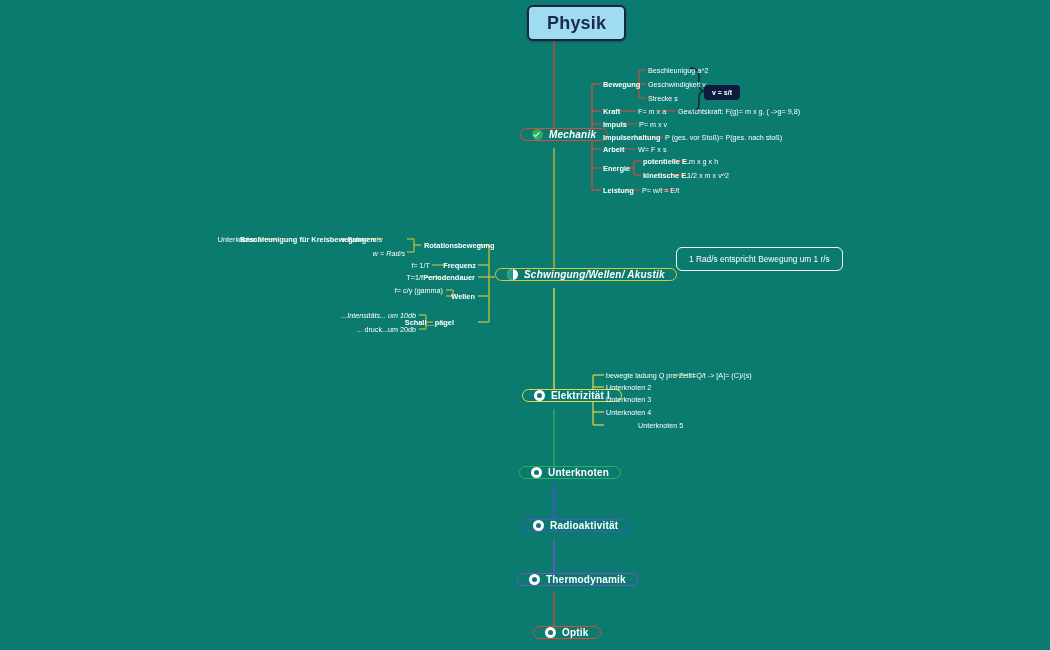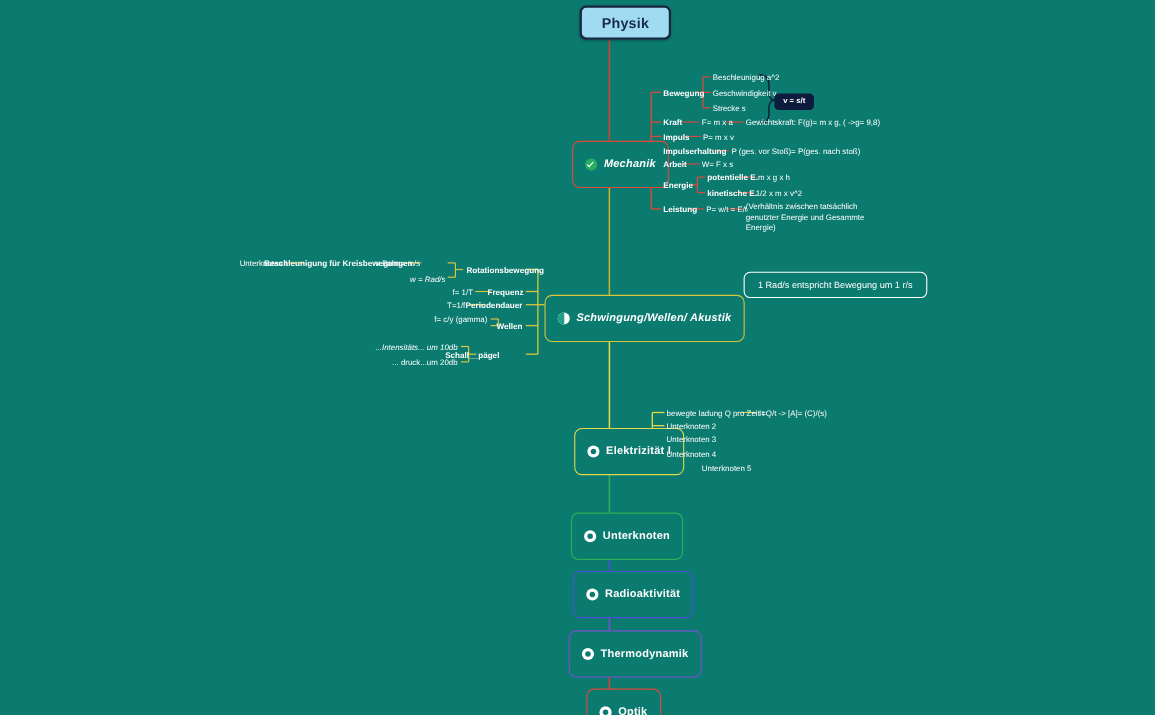"Physik" .root { font-size: 13px -> 18px }
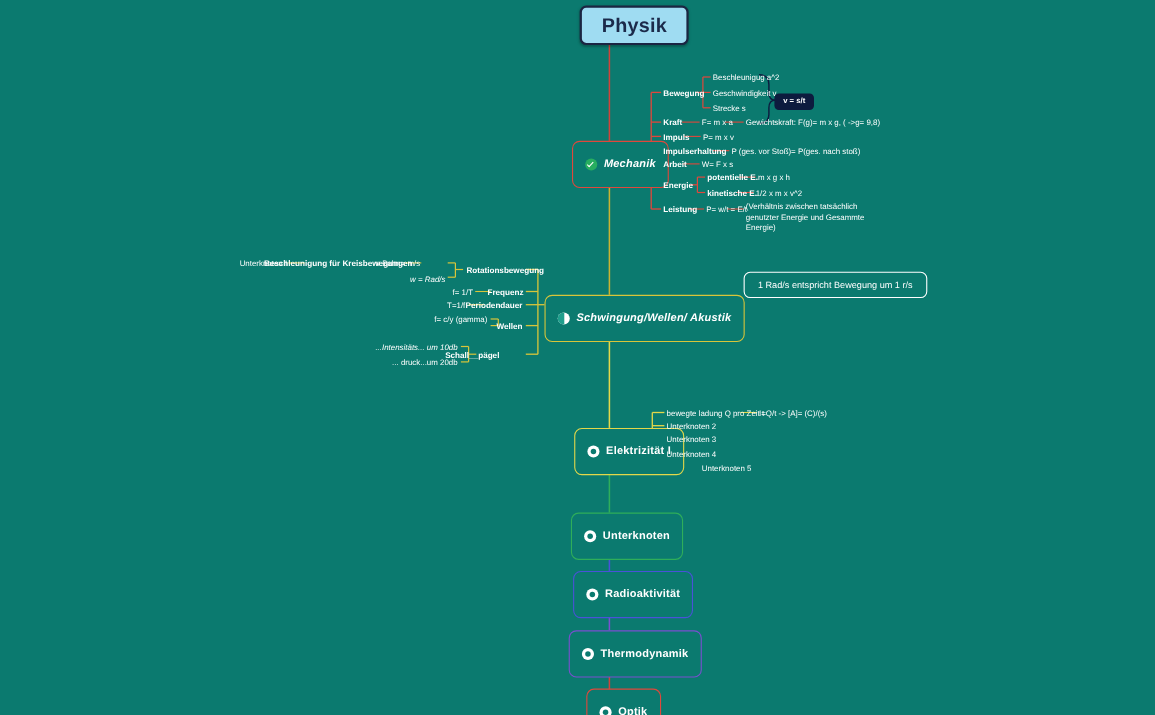"Mechanik" .node { padding: 15px 11px -> 0 11px }
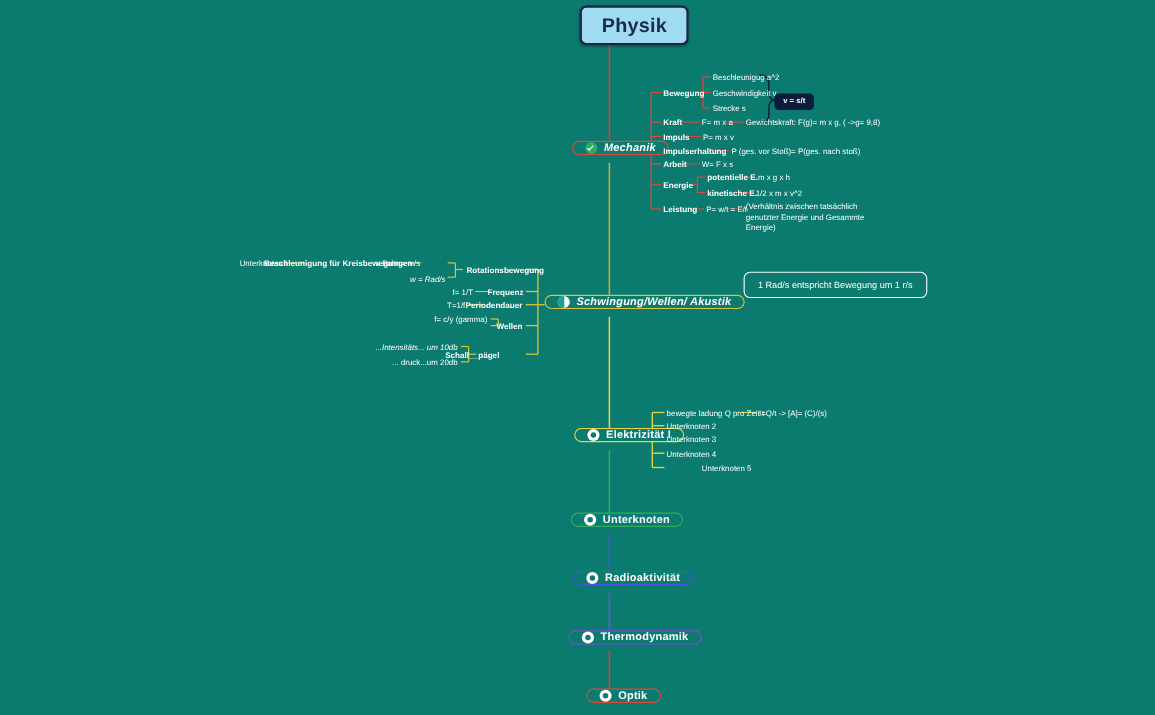"(Verhältnis zwischen tatsächlich" div.leaf { html: <div>(Verhältnis zwischen tatsächlich genutzter Energie und Gesammte Energie)</div> -> none }
